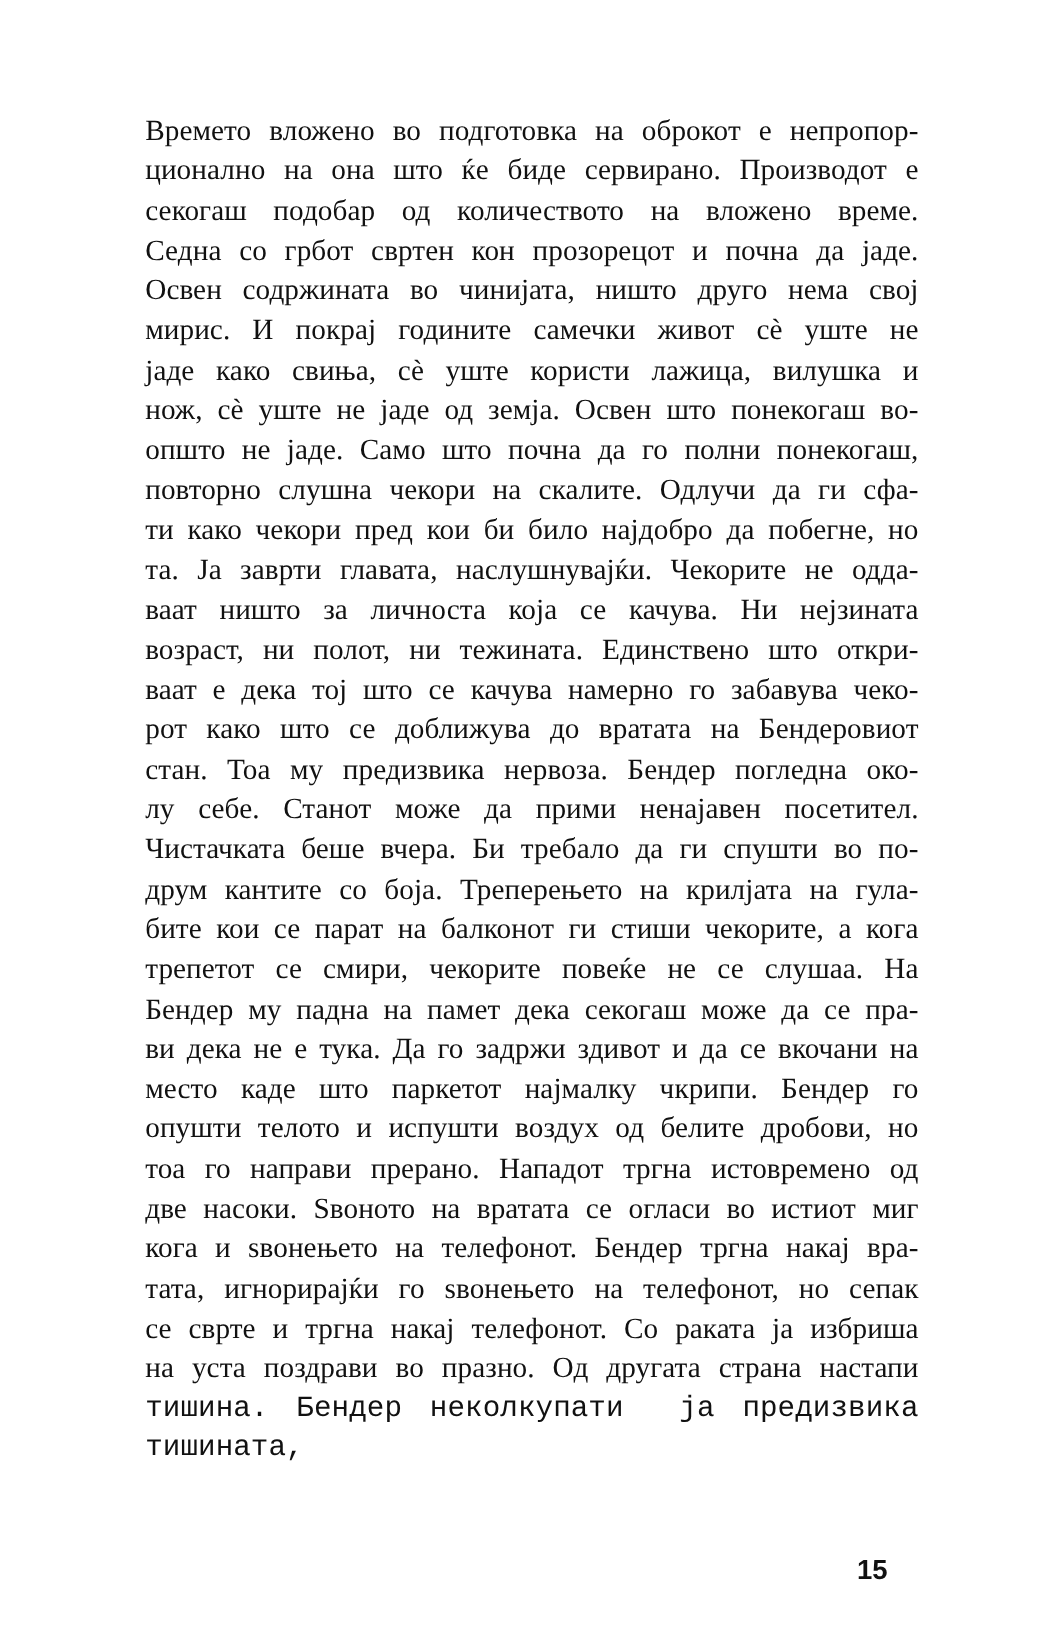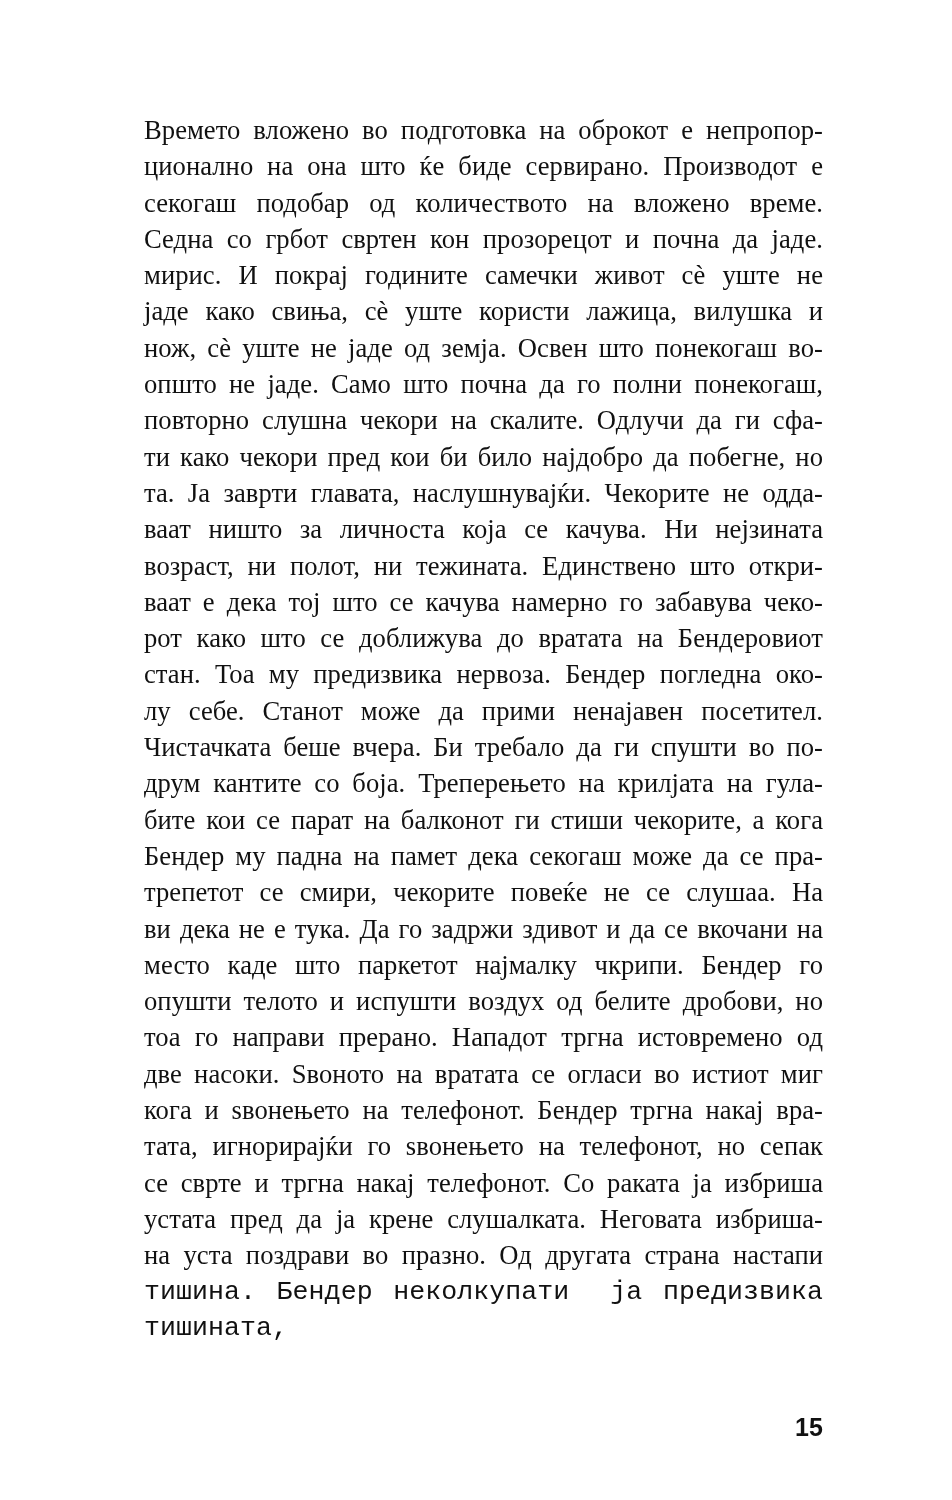"Времето вложено во подготовка на" .para { margin: 16px -> 4px }
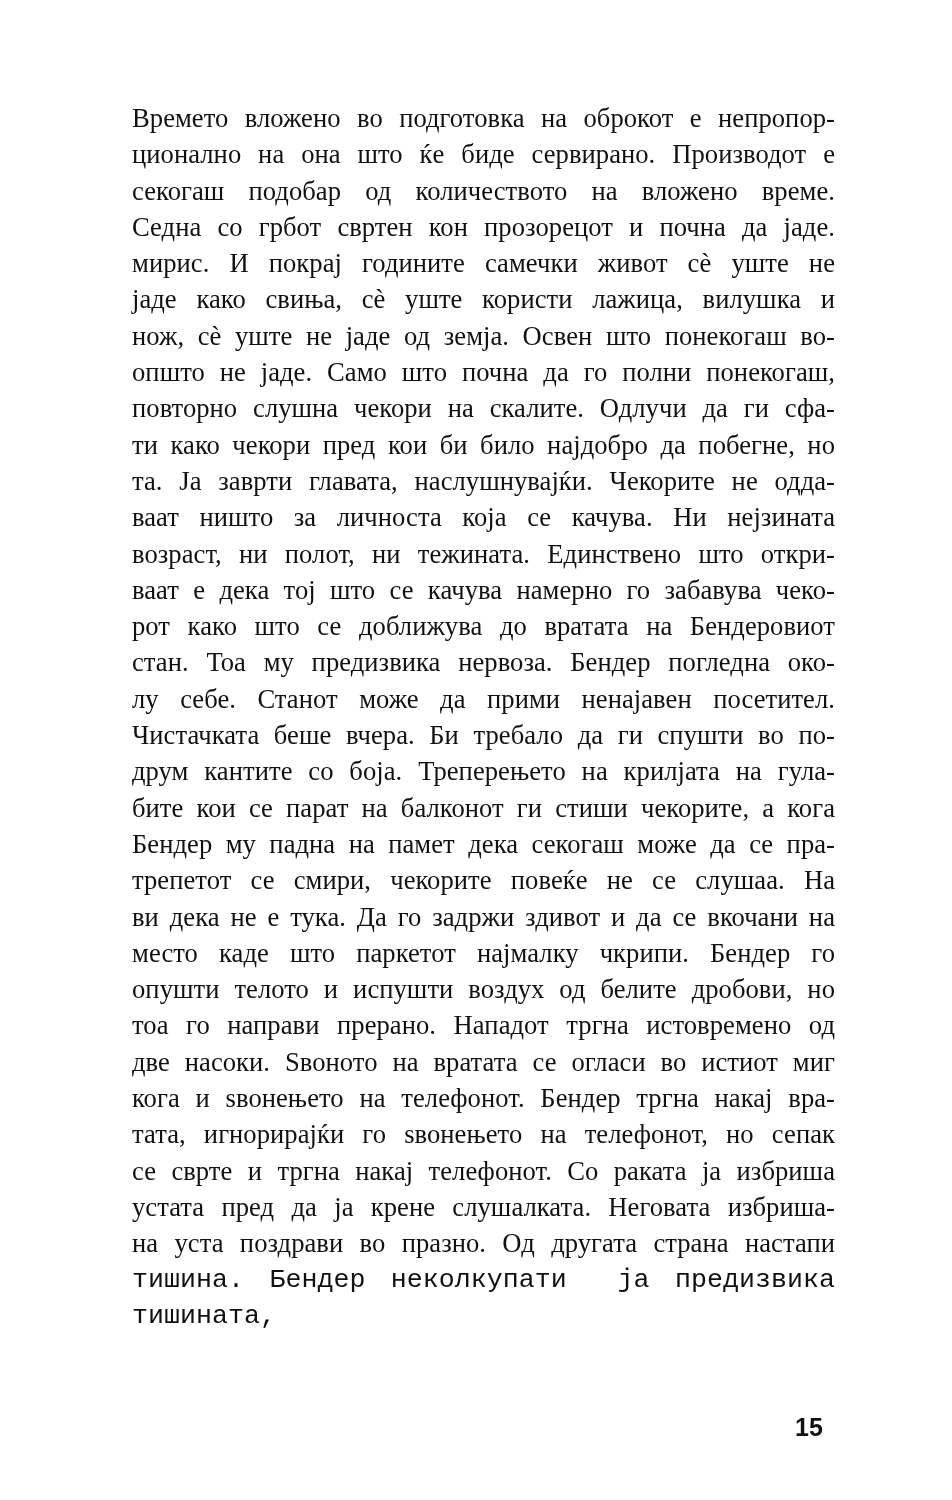"Освен содржината во чинијата, ништо" span.line { html: none -> <span>Освен содржината во чинијата, ништо друго нема свој</span> }
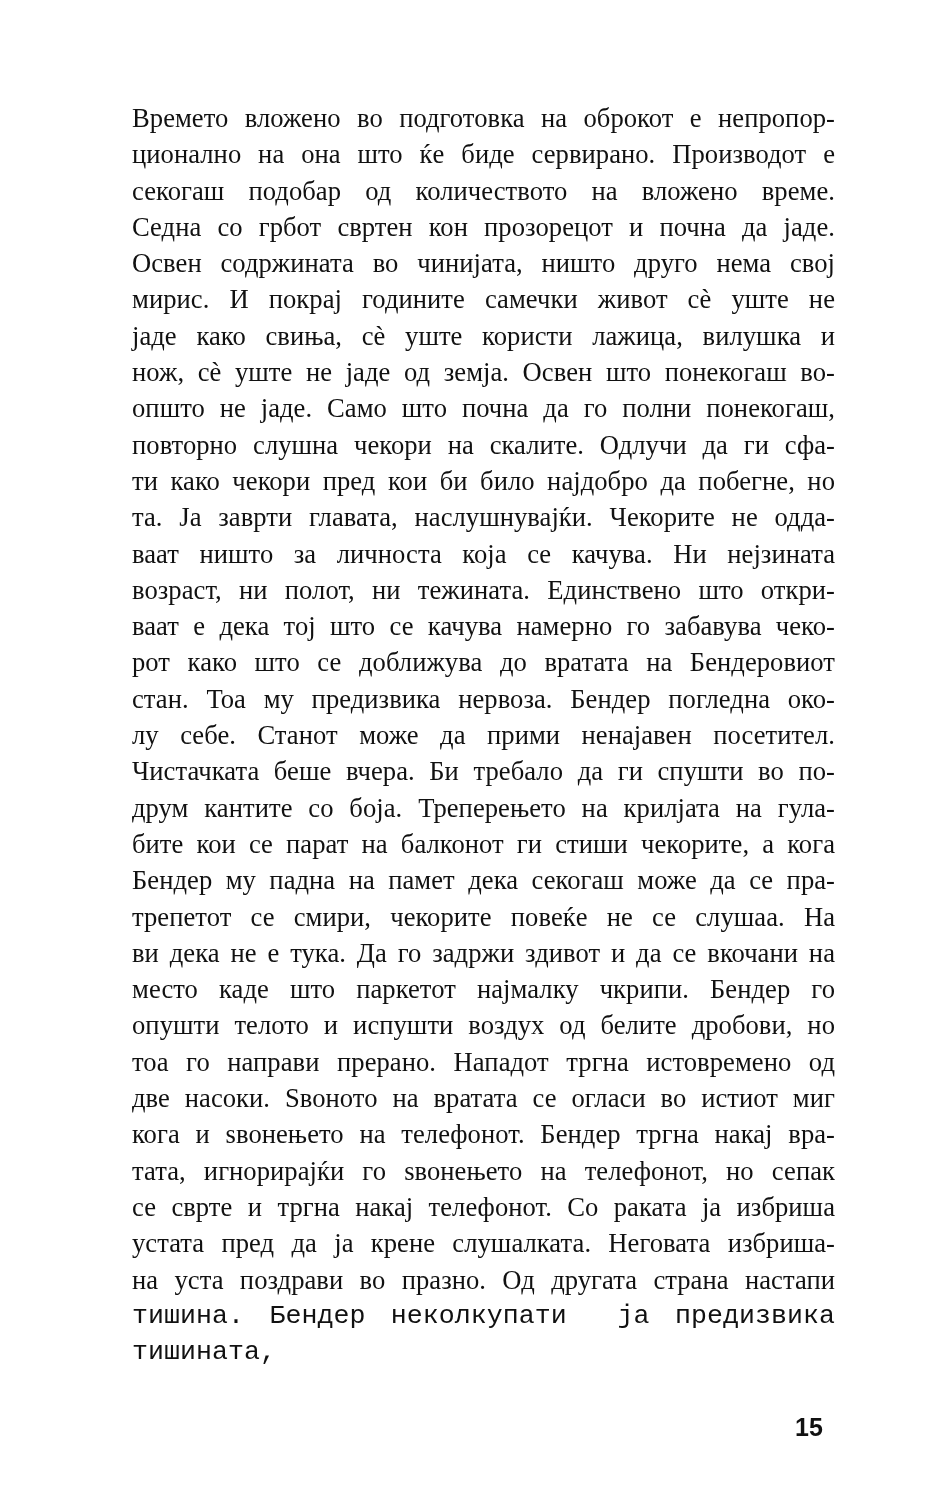"Бендер му падна на памет" span.line { order: before "трепетот се смири, чекорите повеќе" -> after "трепетот се смири, чекорите повеќе" }
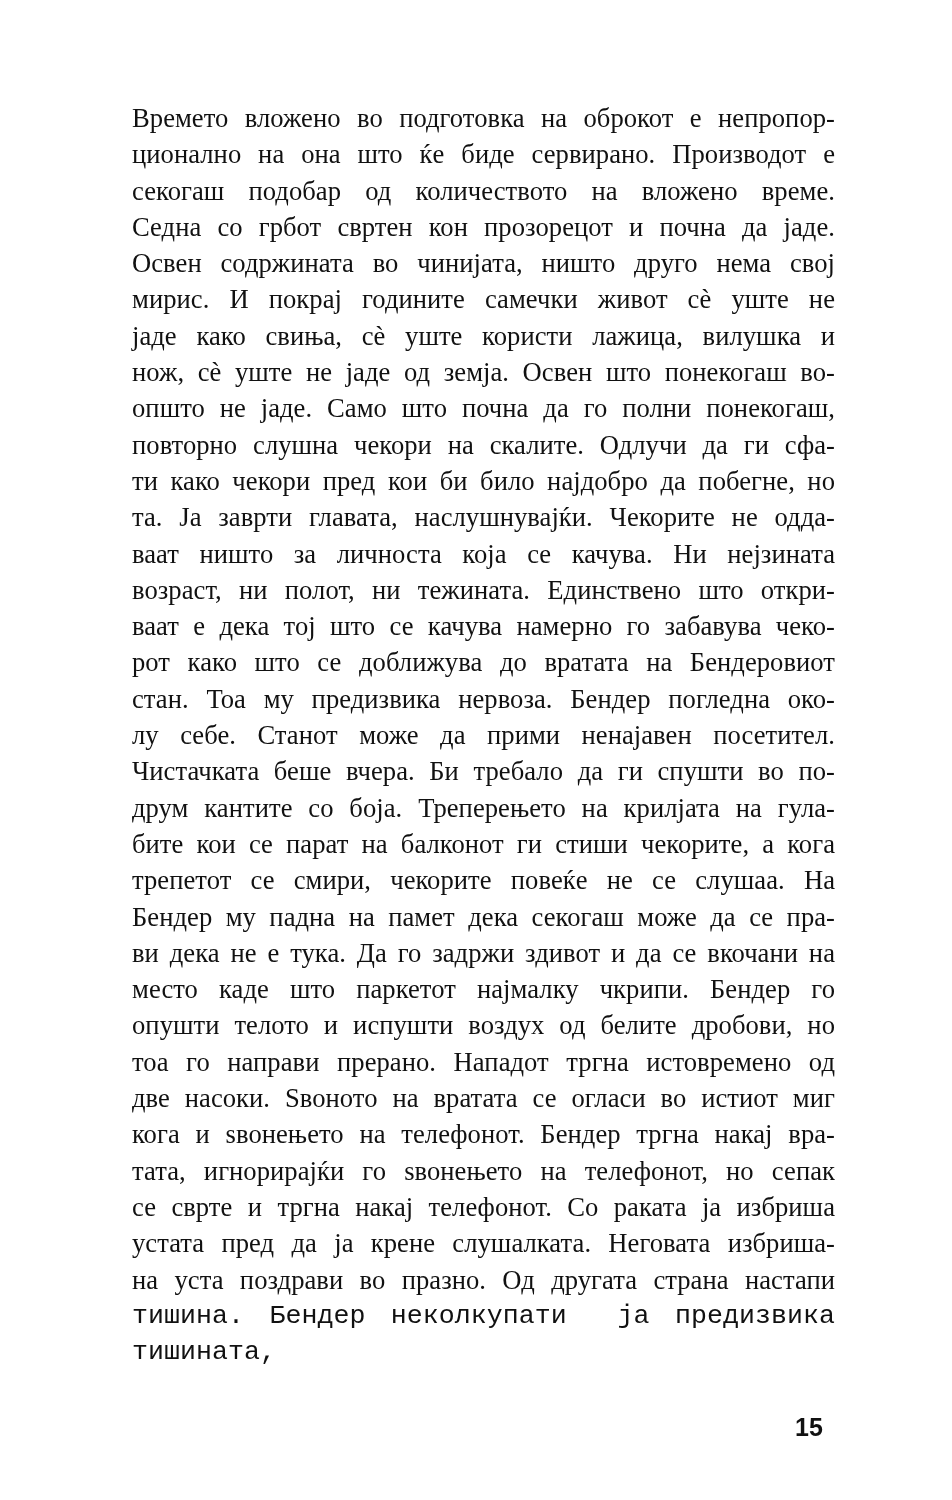"устата пред да ја крене" span.line { html: <span>устата пред да ја крене слушалката. Неговата избриша-</span> -> none }
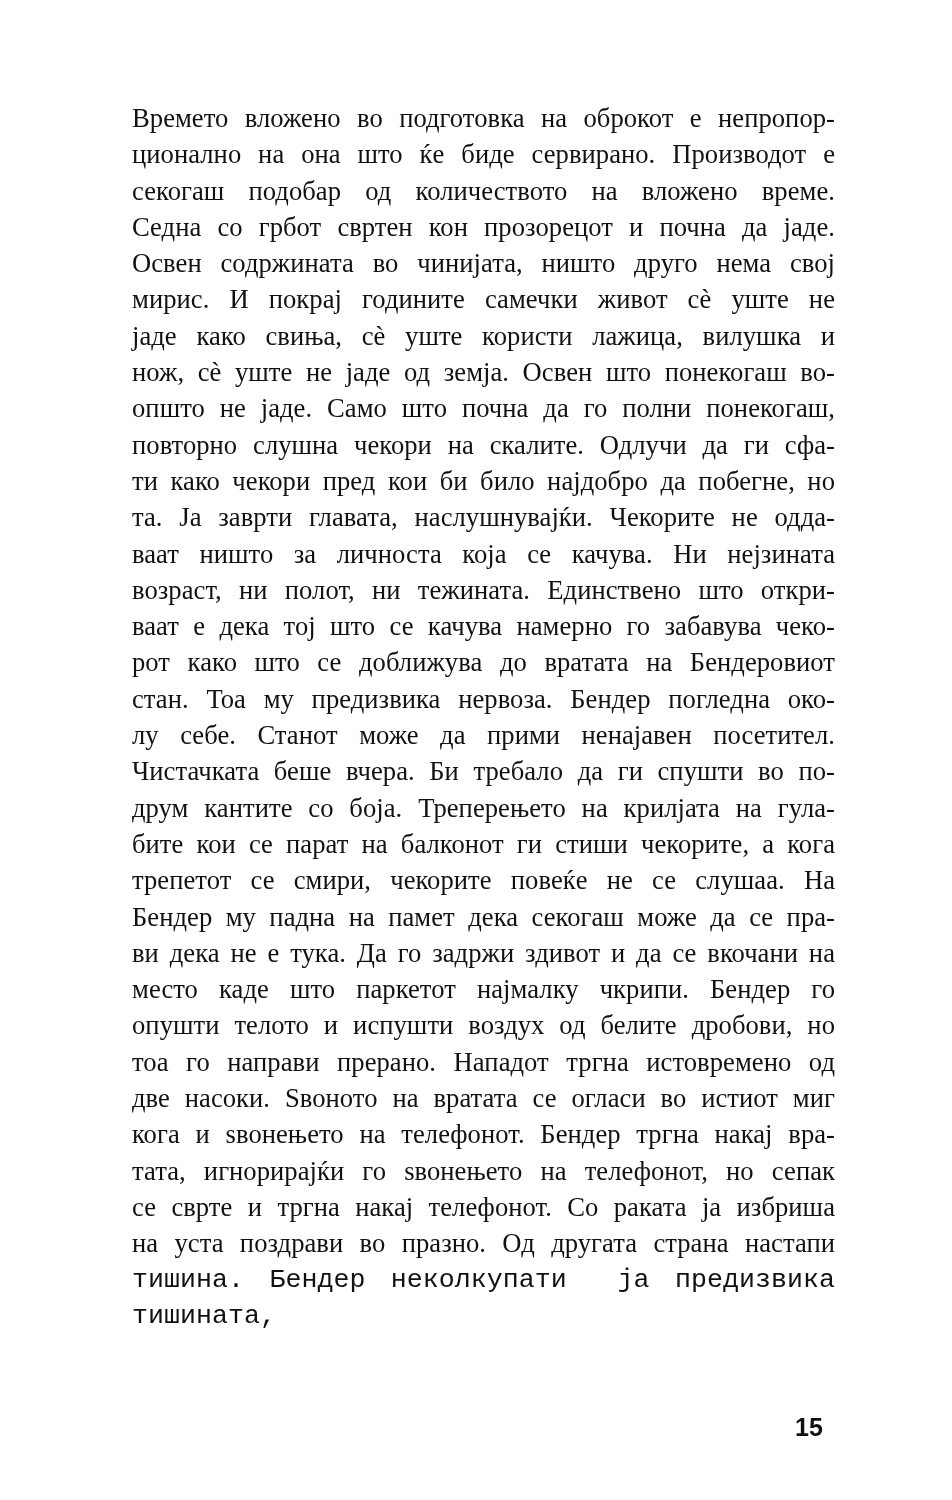"15" .folio { text-align: center -> left }
